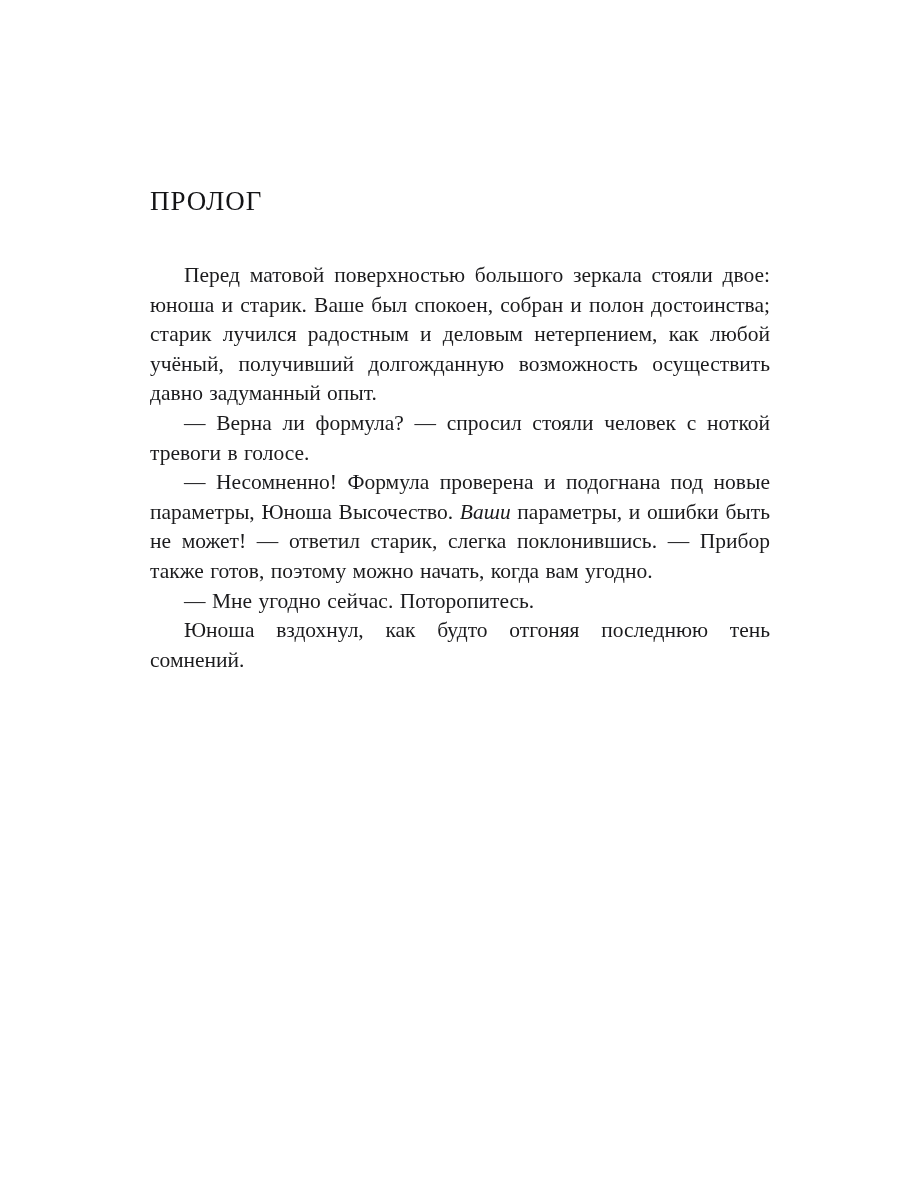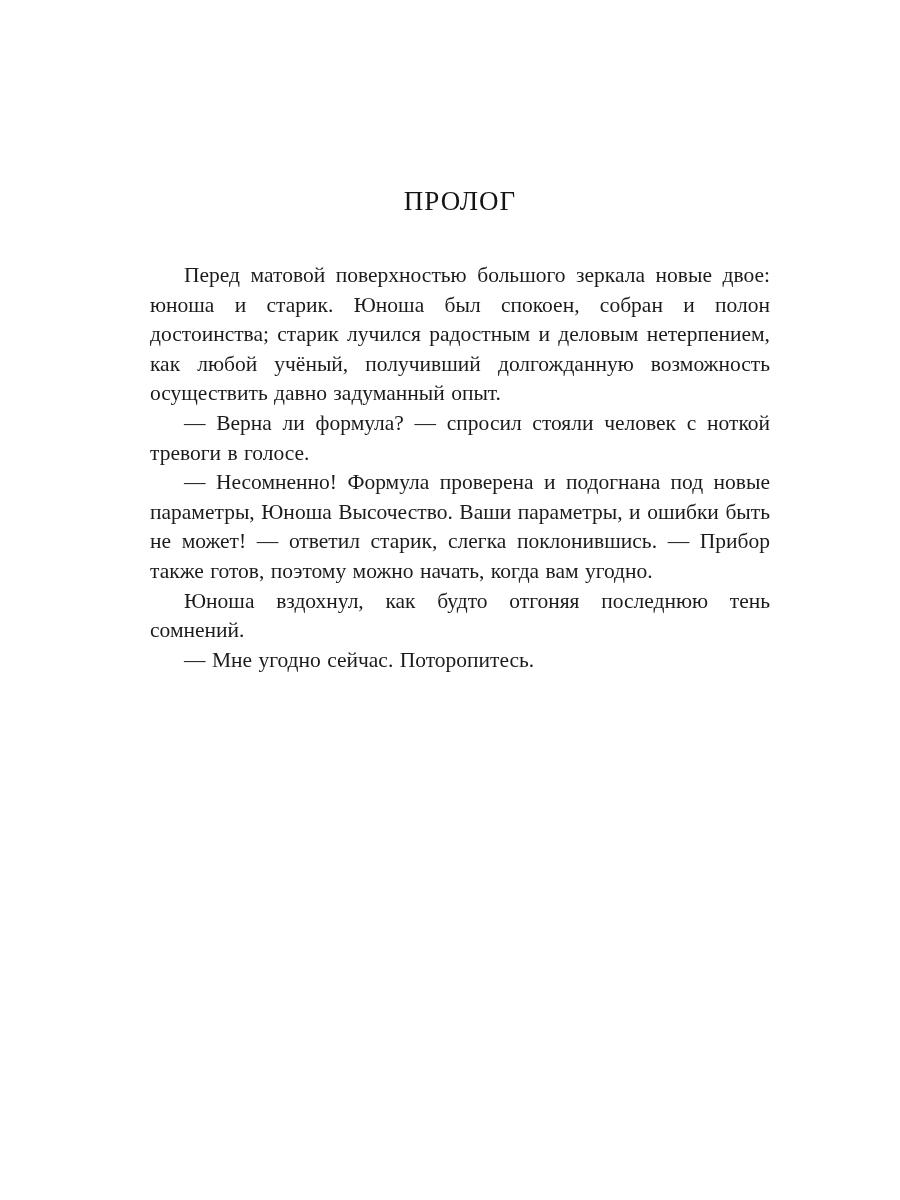"ПРОЛОГ" .chapter-title { text-align: center -> none }
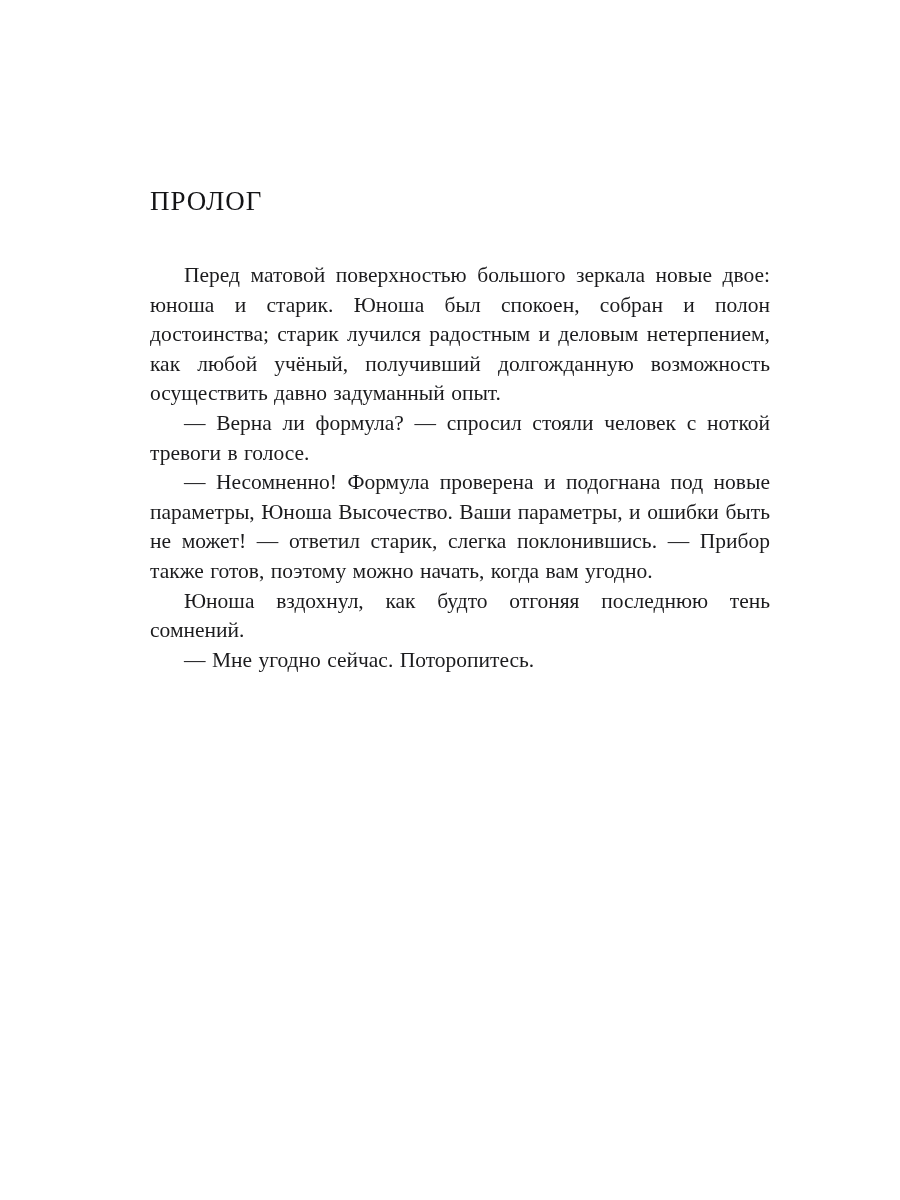"Перед матовой поверхностью большого" p { text: новые двое: юноша и старик. Юноша -> стояли двое: юноша и старик. Ваше }
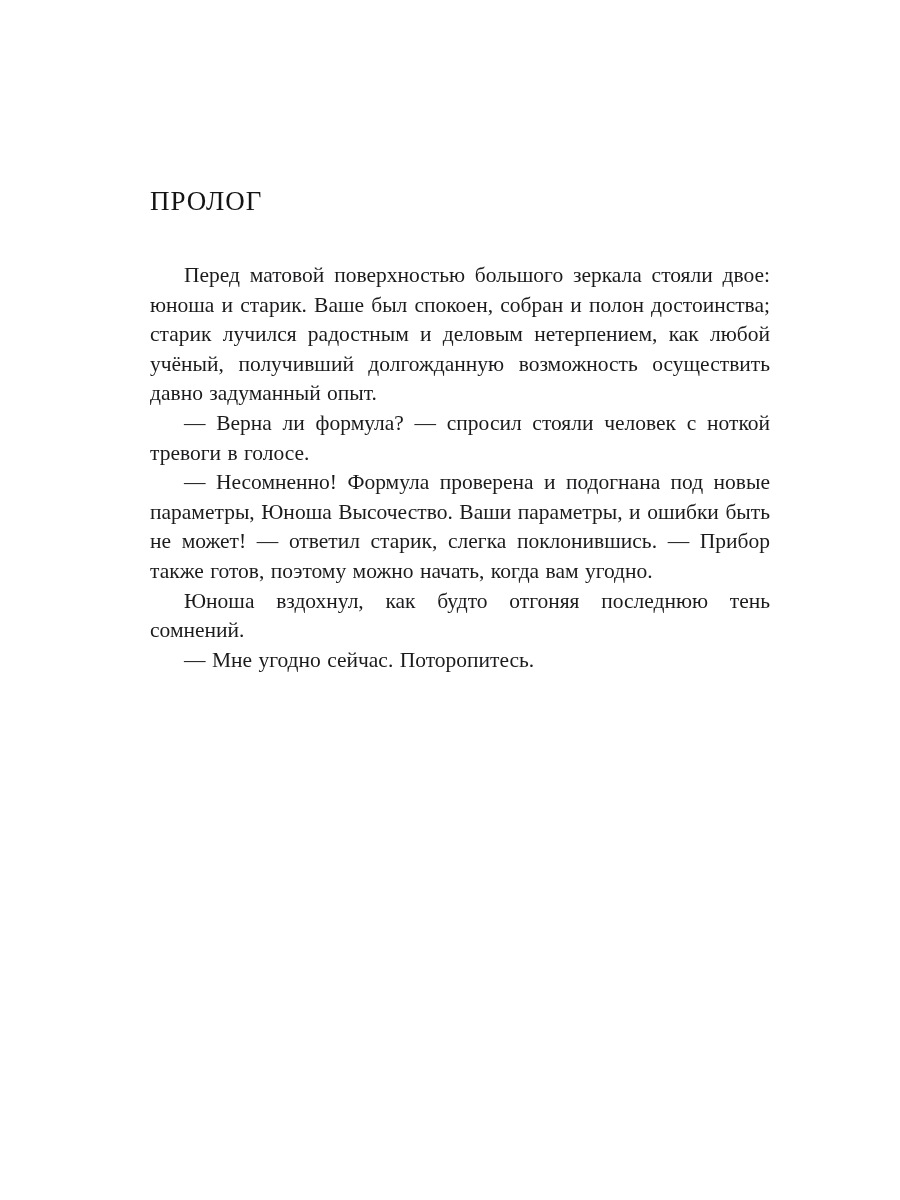"Ваши" .italic-word { font-style: none -> italic }
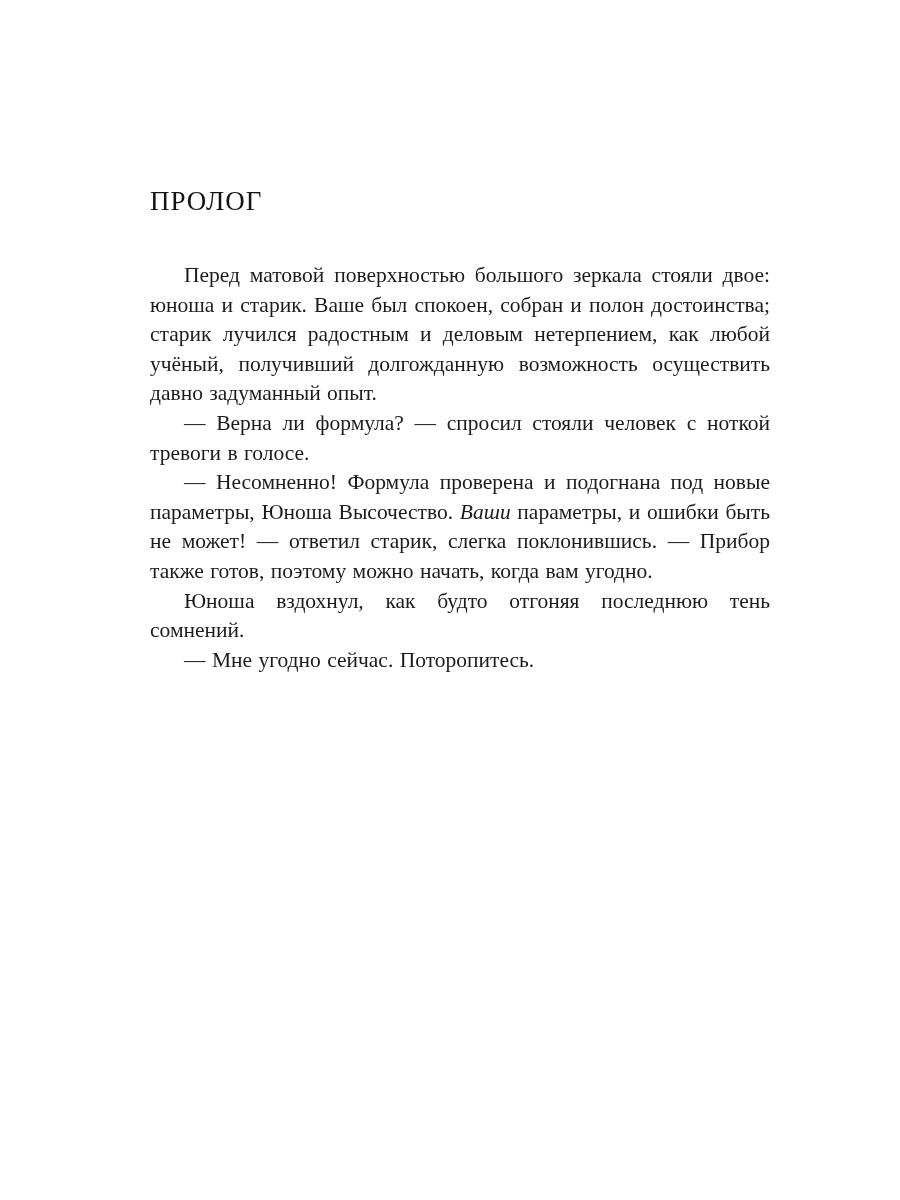"Юноша вздохнул, как будто отгоняя" p { order: before "— Мне угодно сейчас. Поторопитесь." -> after "— Мне угодно сейчас. Поторопитесь." }
